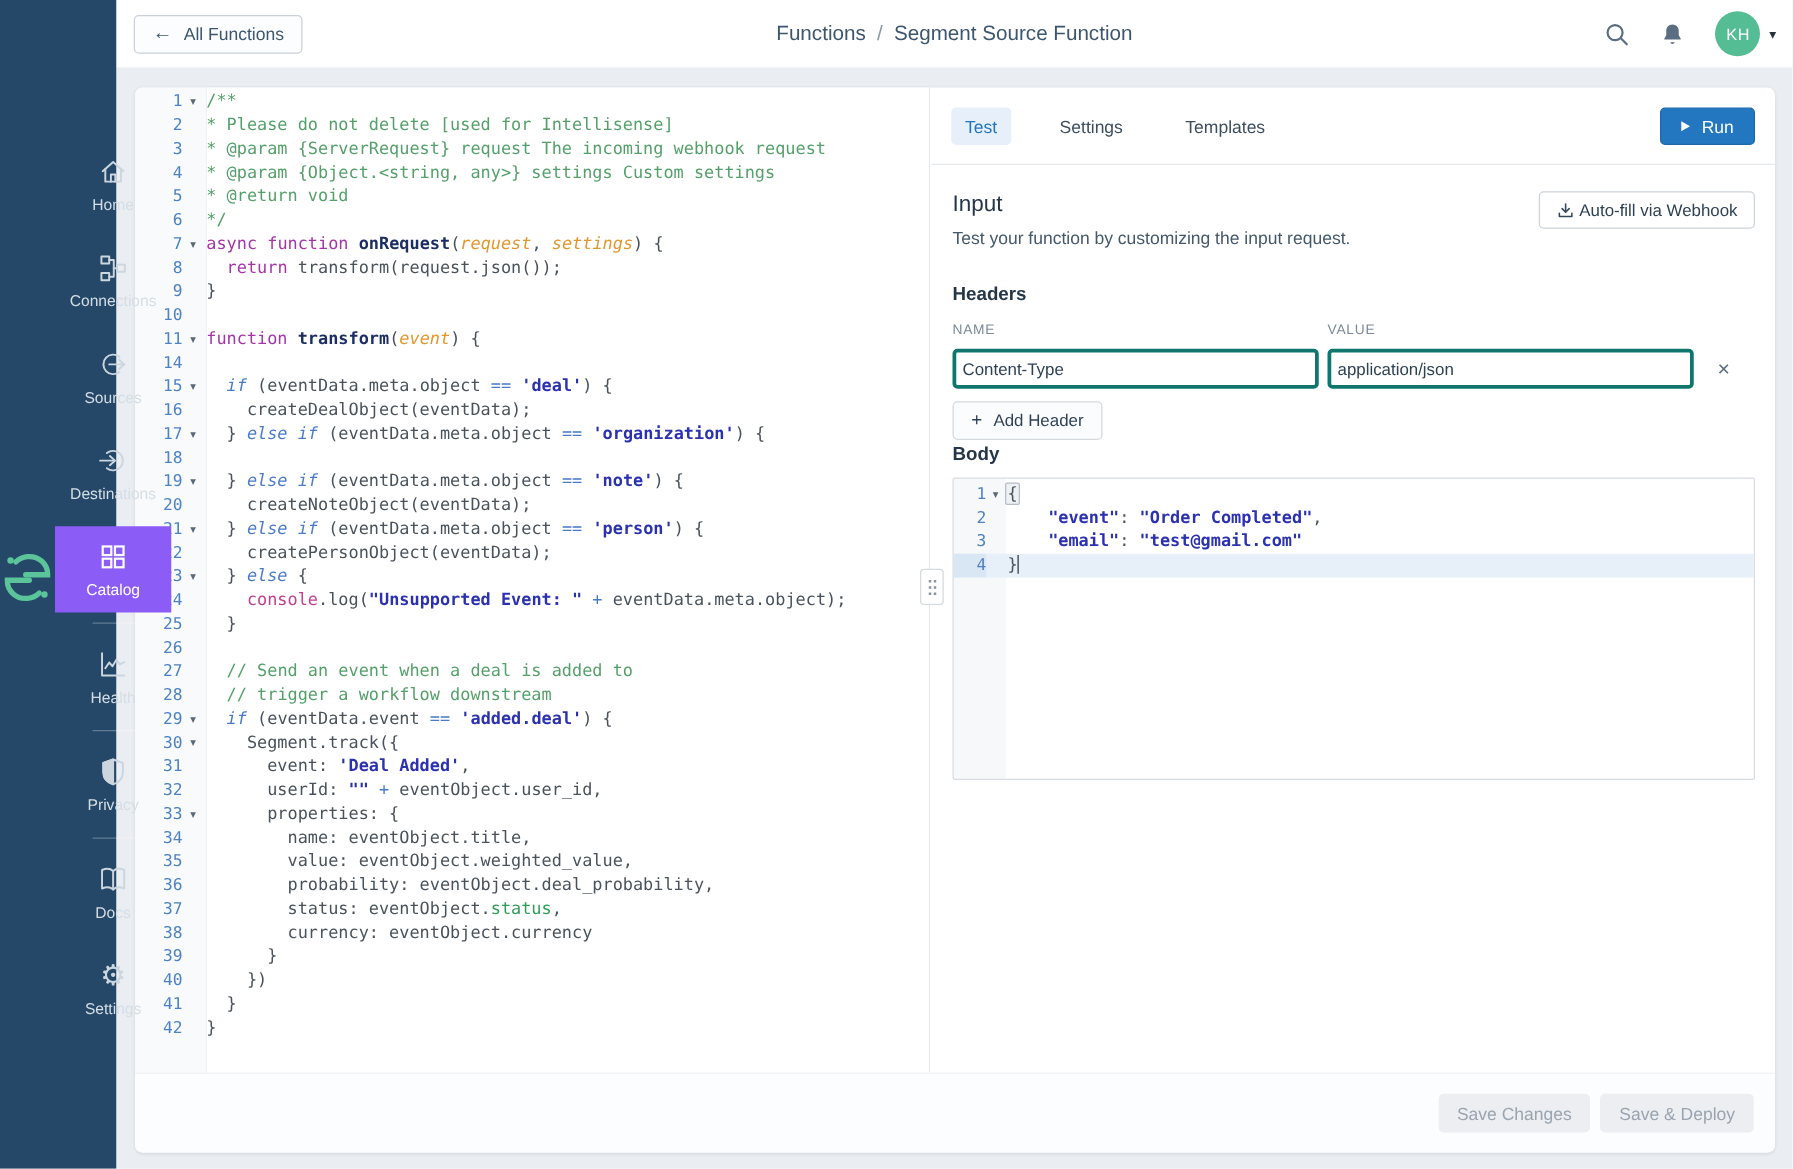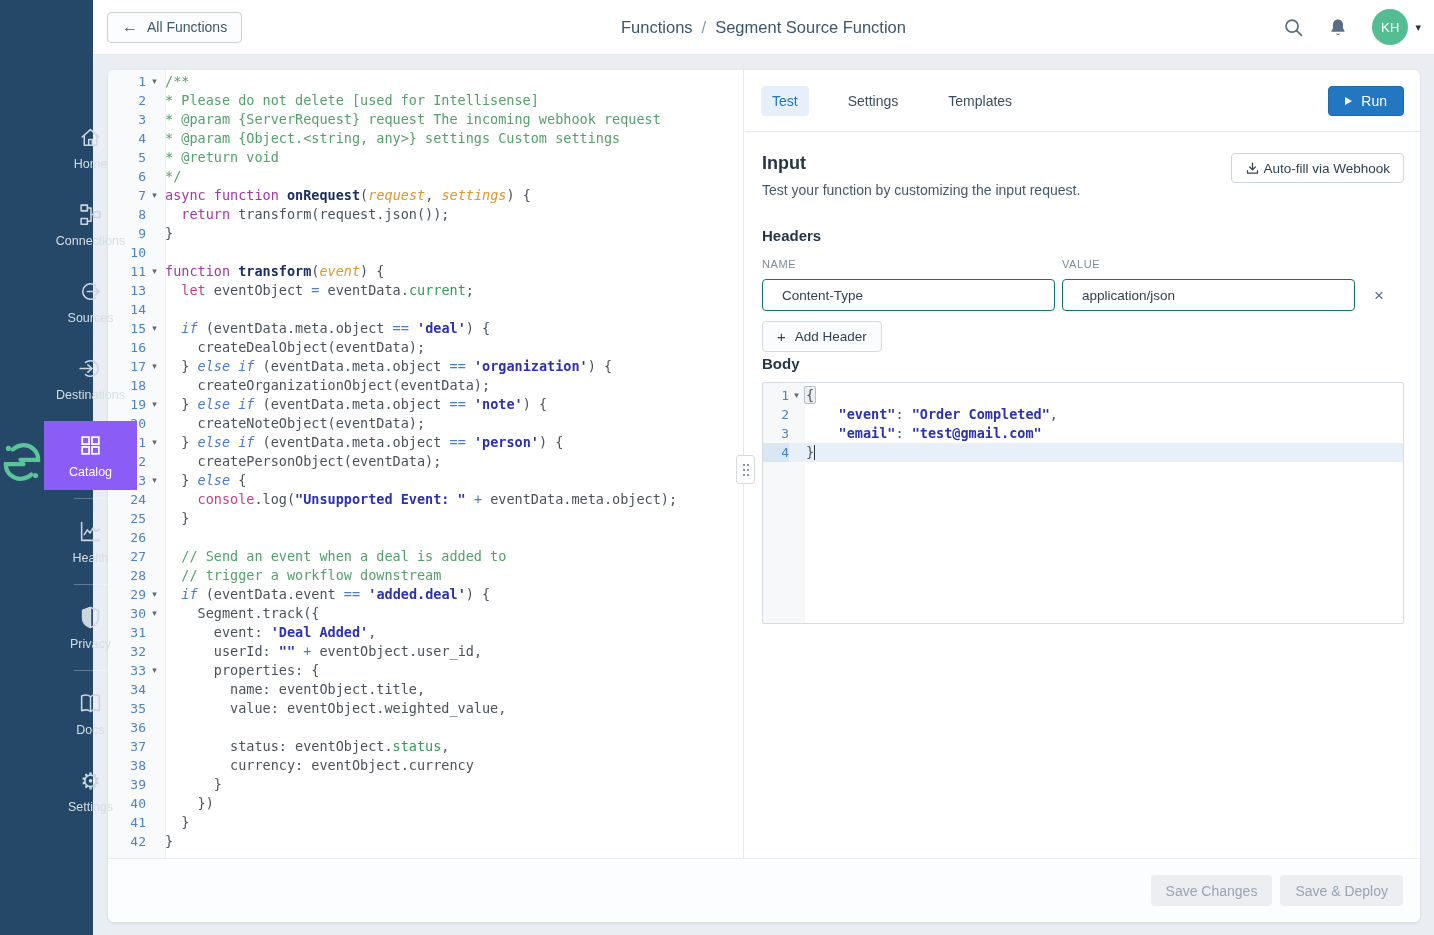"Input" .input-title { font-weight: bold -> normal }
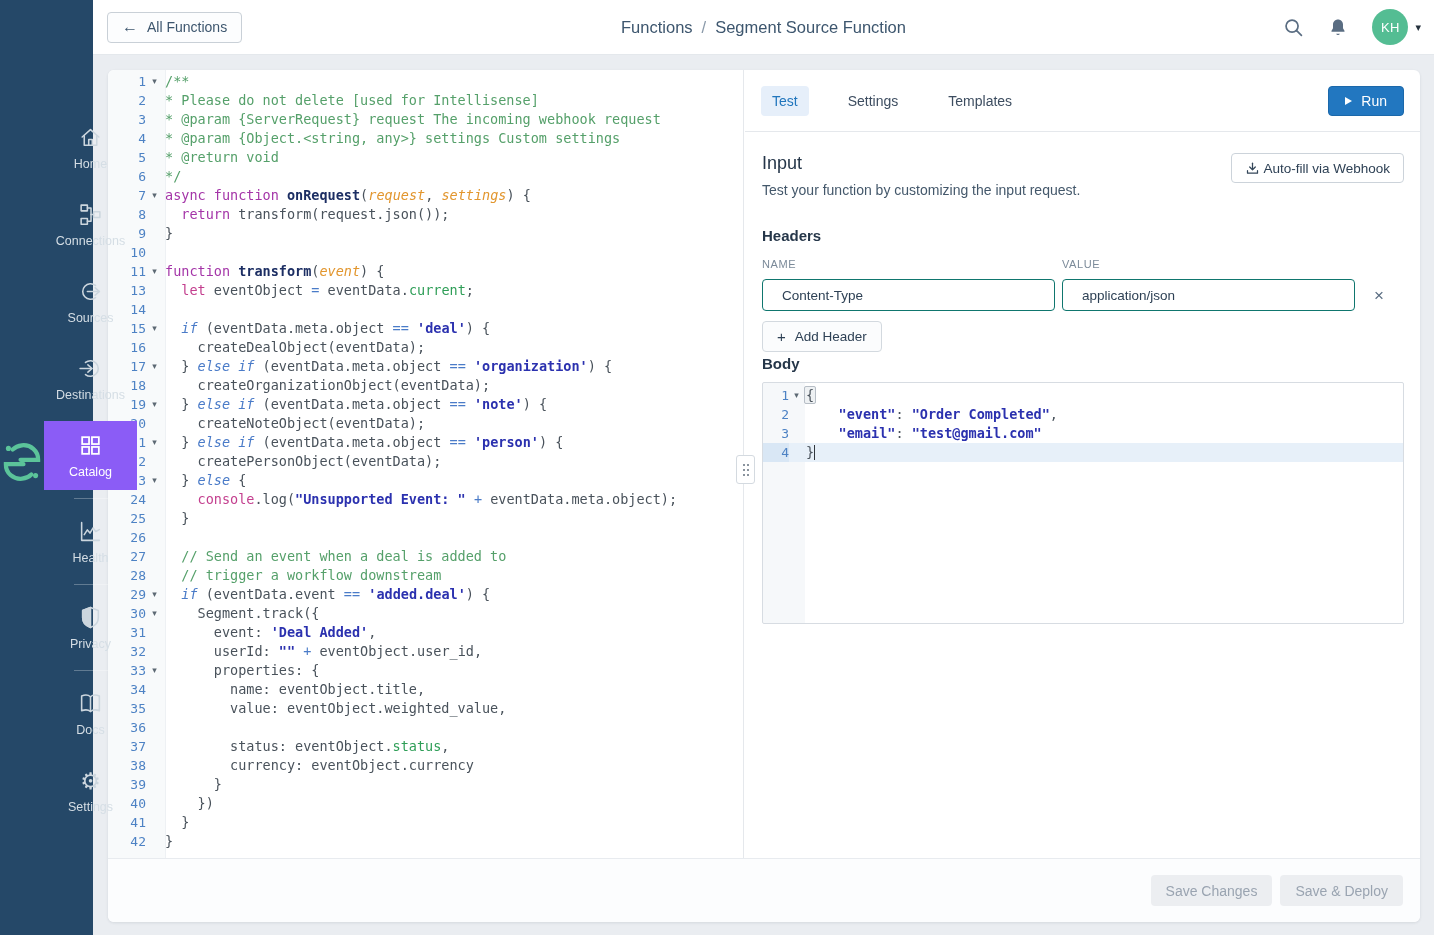"13" div.code-line { html: <div> <span>13</span> <span></span> <pre><span> </span><span>let</span><span> eventObject </span><span>=</span><span> eventData.</span><span>current</span><span>;</span></pre> </div> -> none }
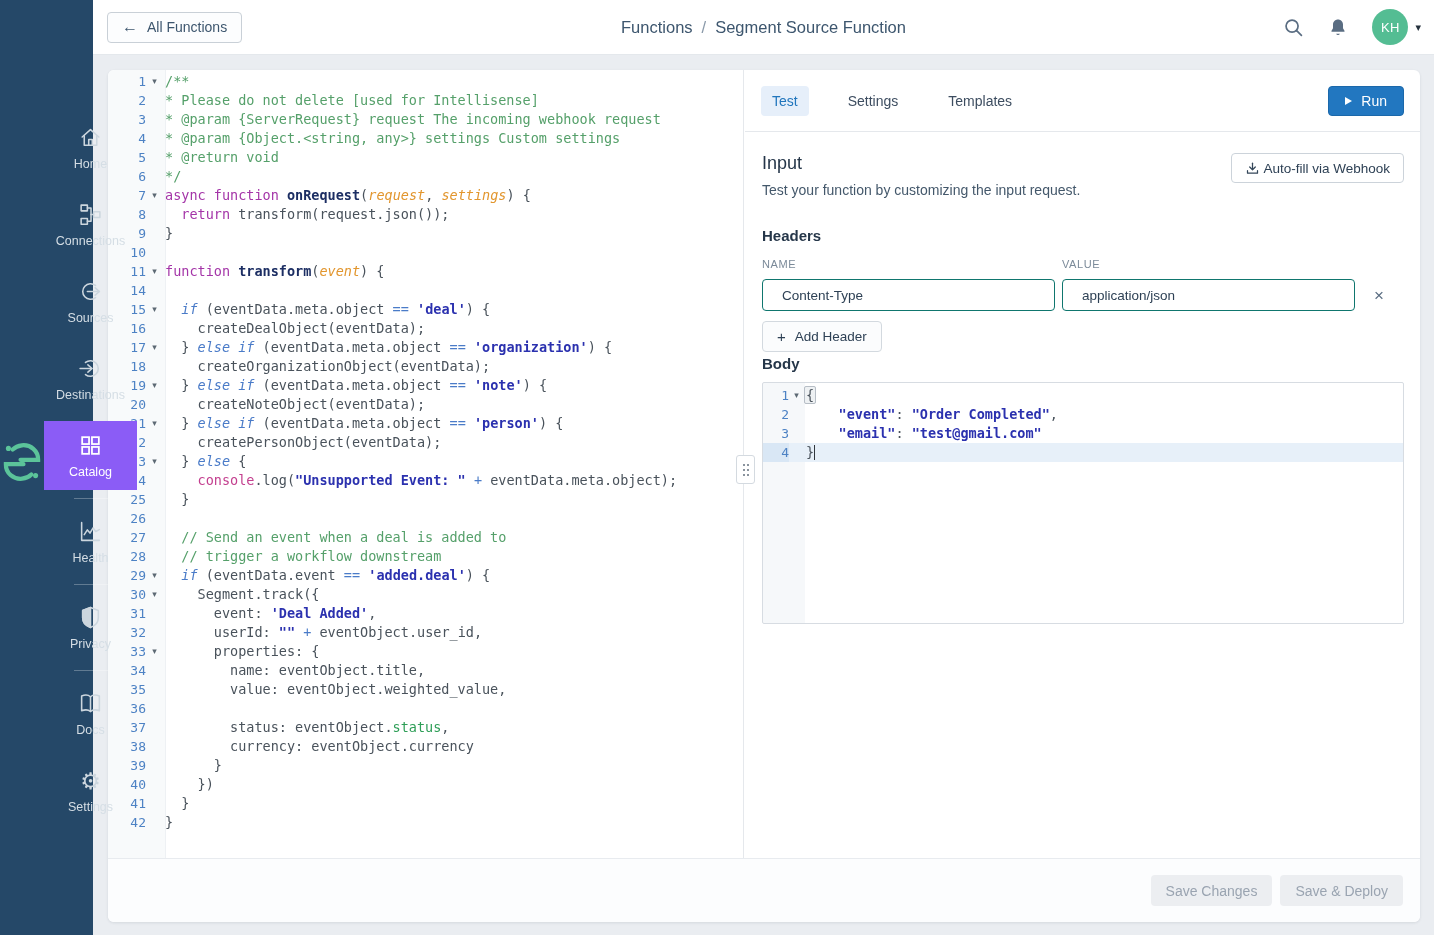"Content-Type" input.hinput { border: 1px solid #0f766e -> 3px solid #0f766e; padding: 0 19px -> 0 5px }
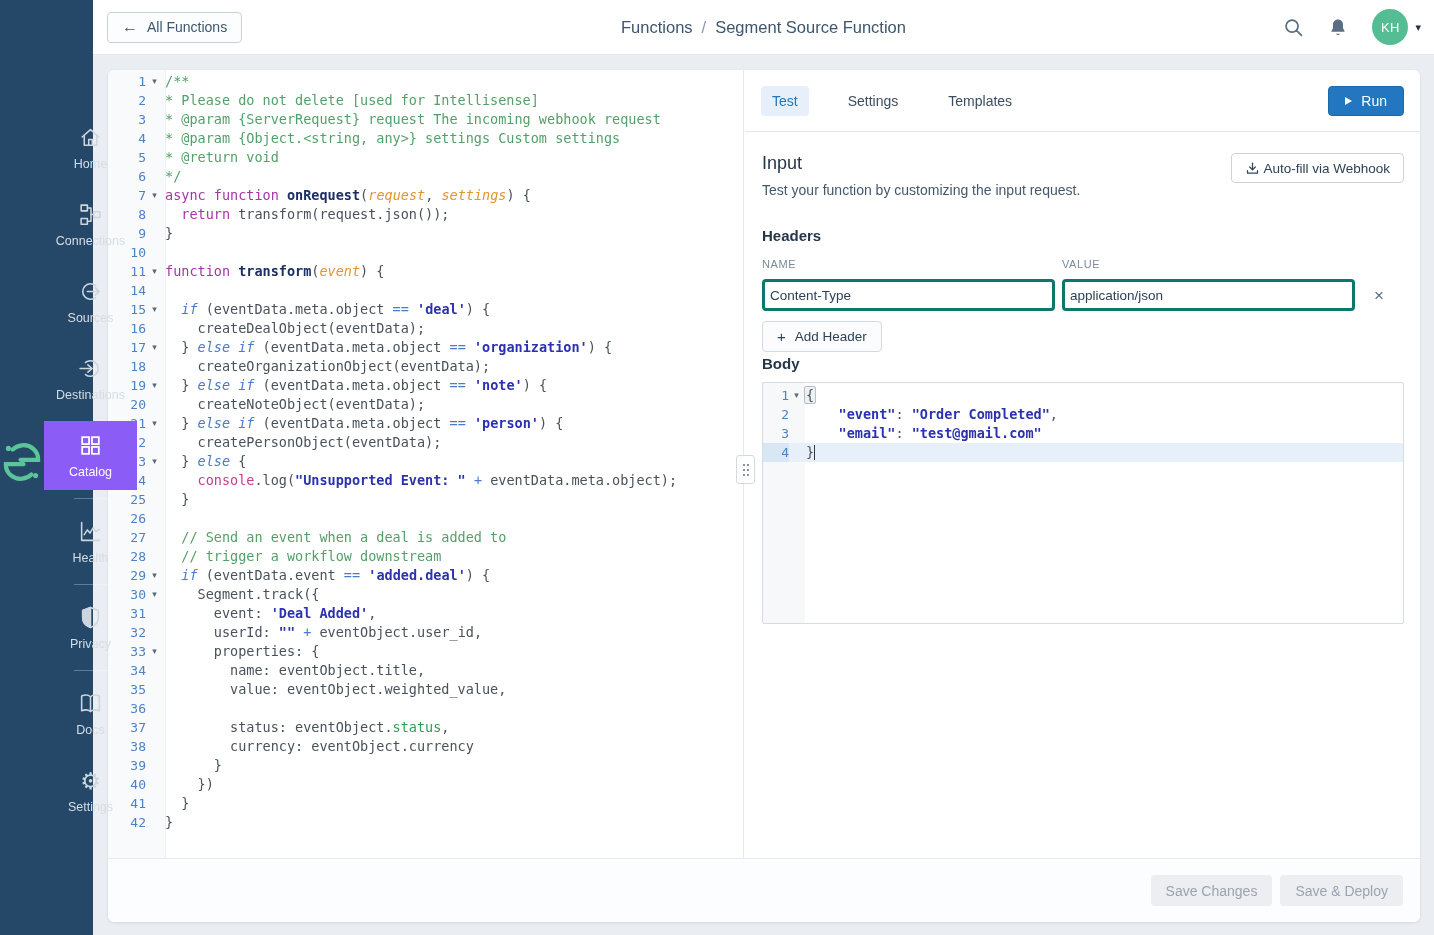"createOrganizationObject(eventData);" pre { html: <pre><span> createOrganizationObject(eventData);</span></pre> -> none }
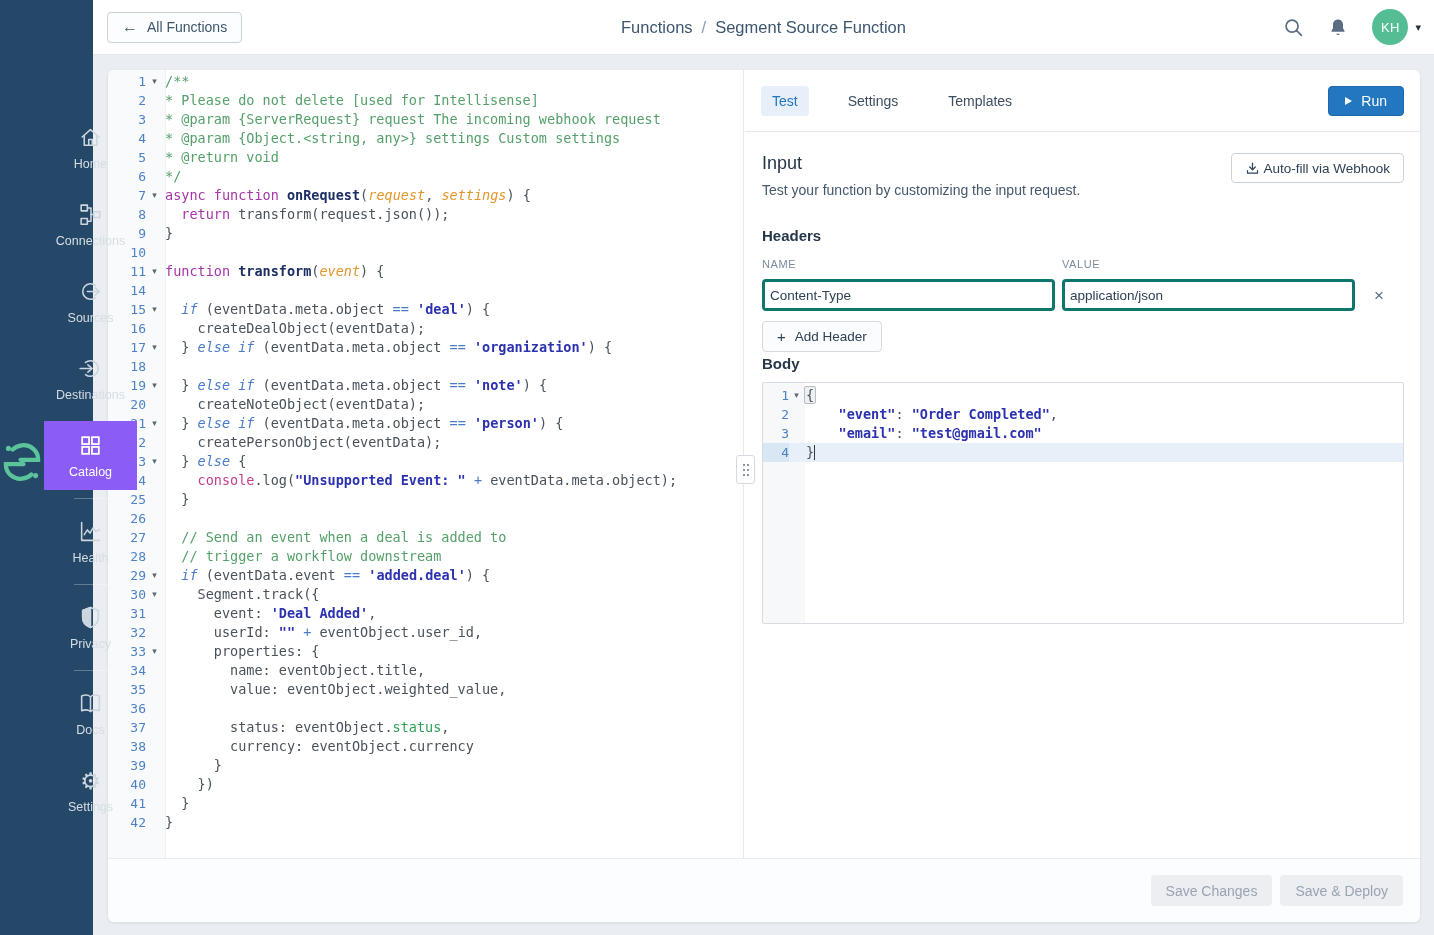"probability:" pre { html: none -> <pre><span> probability: eventObject.deal_probability,</span></pre> }
